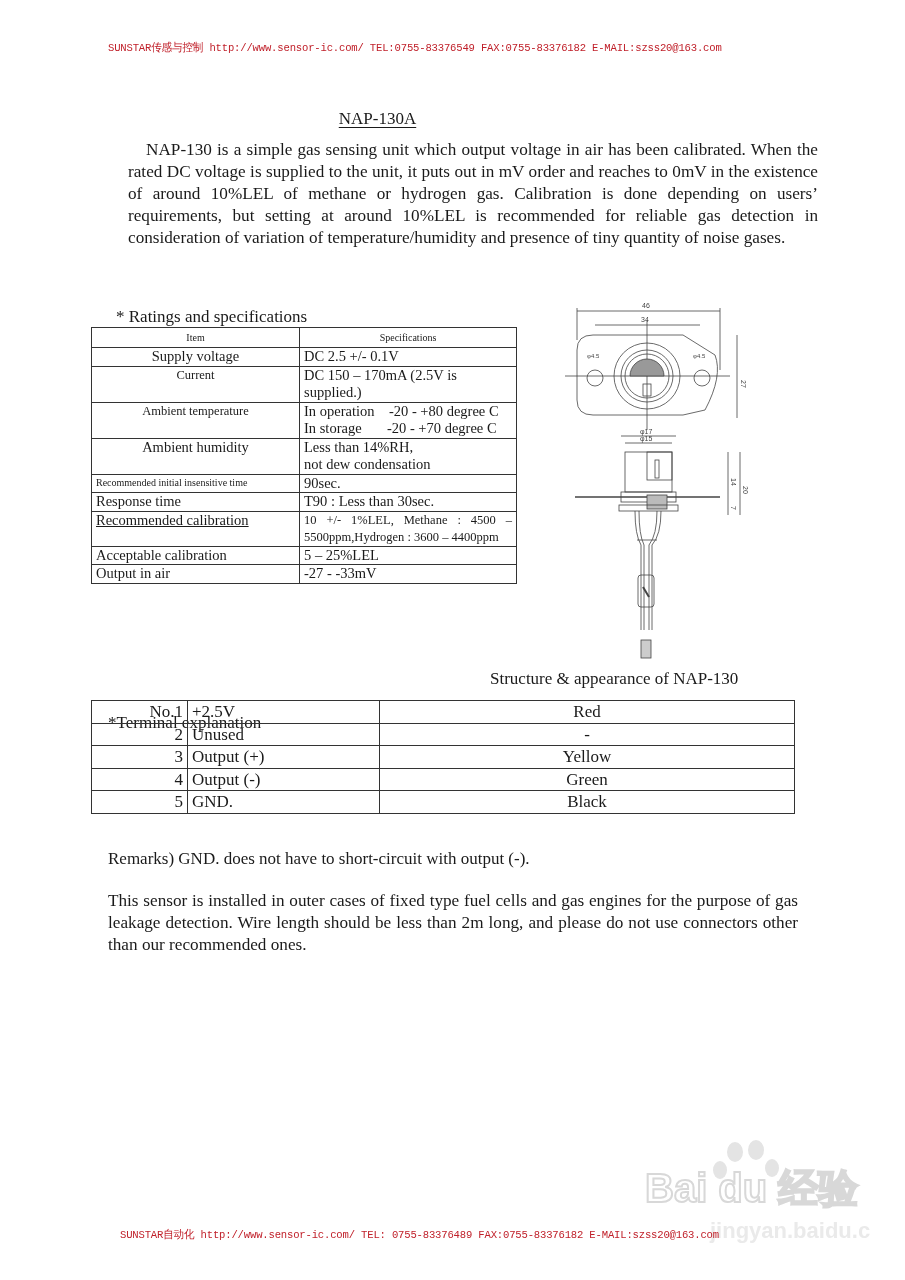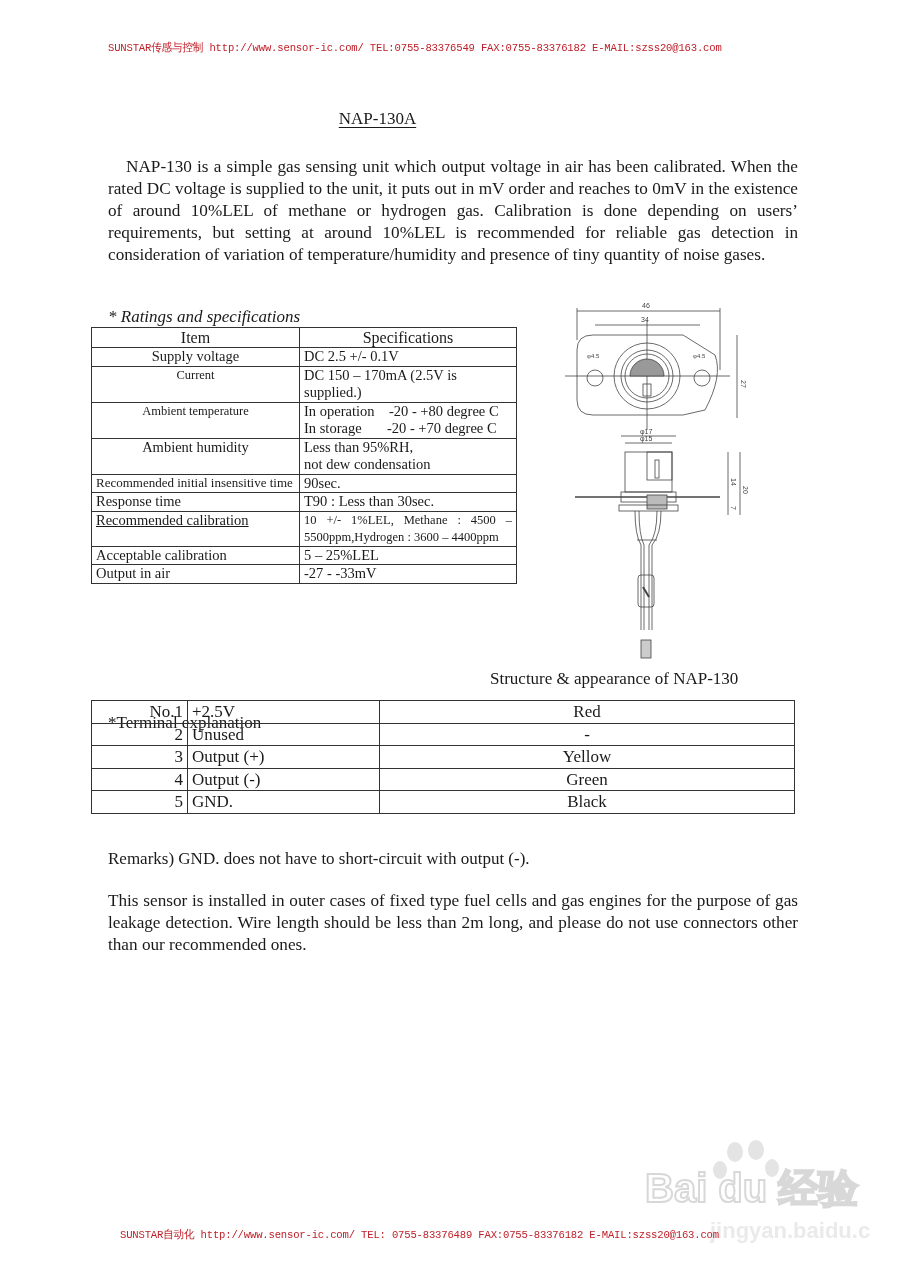"NAP-130 is a simple gas" .para.intro { margin-left: none -> 20px; top: 156px -> 139px }
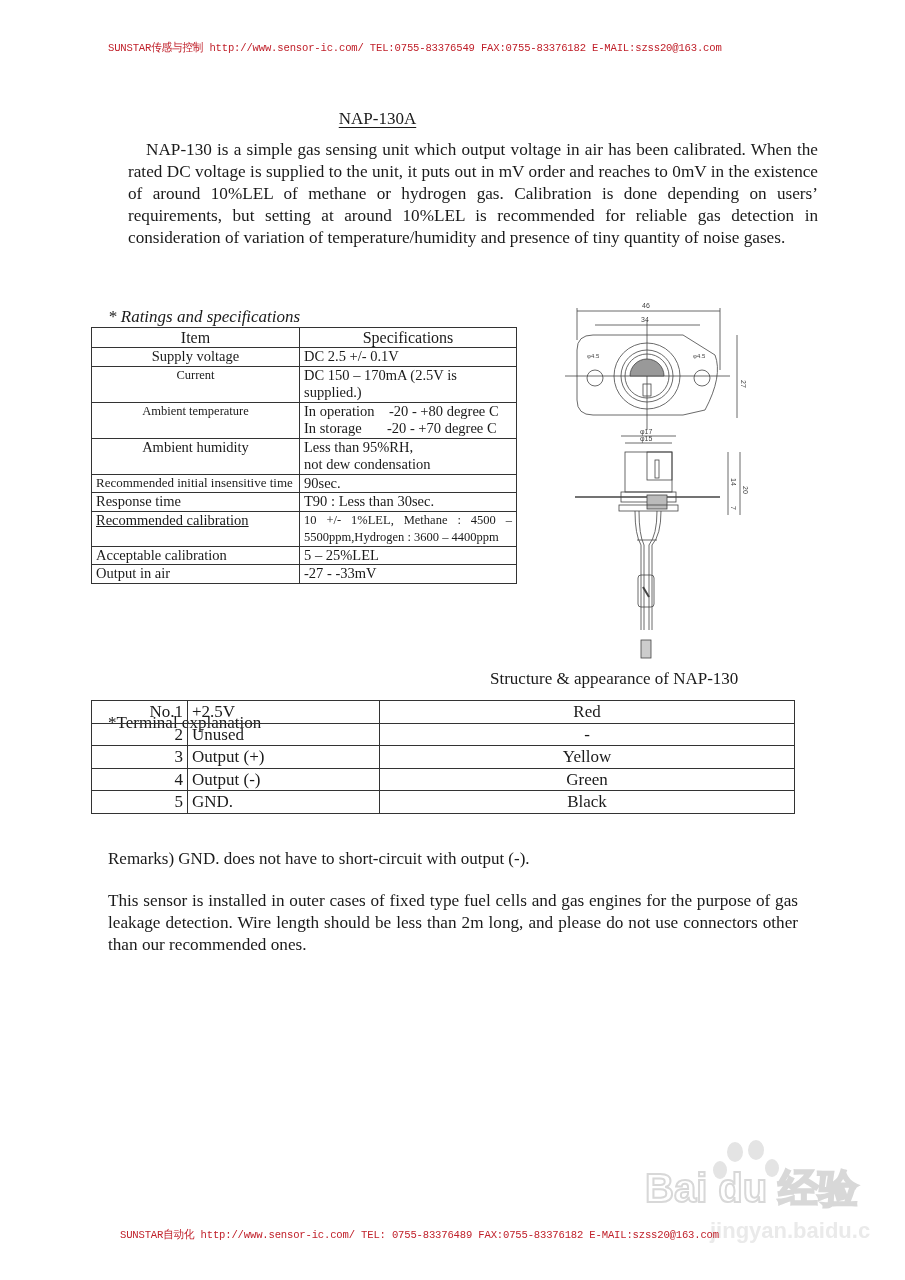"* Ratings and specifications" div.sec-label { font-style: italic -> none; left: 108px -> 116px }
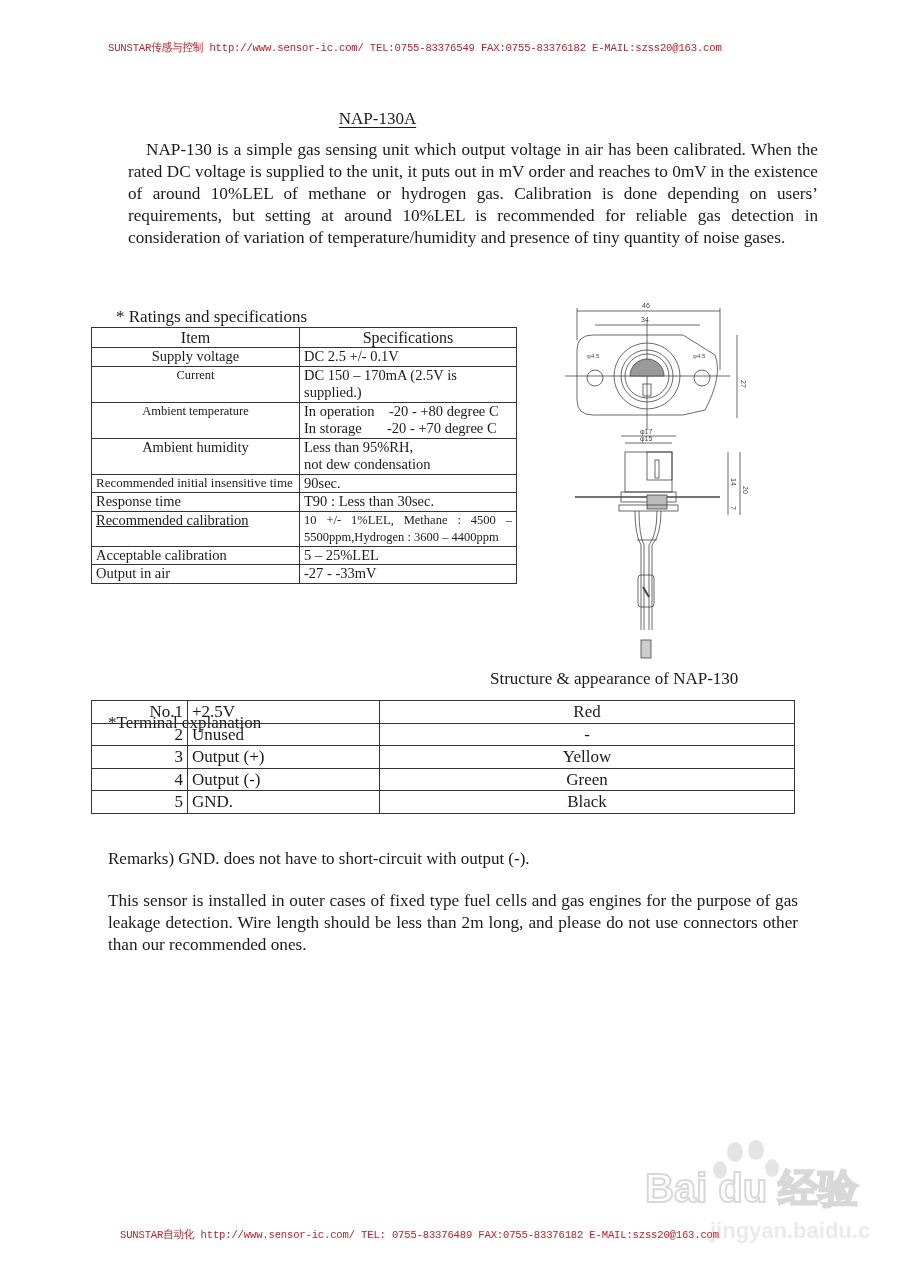"Item" .spec th { font-size: 16px -> 10px }
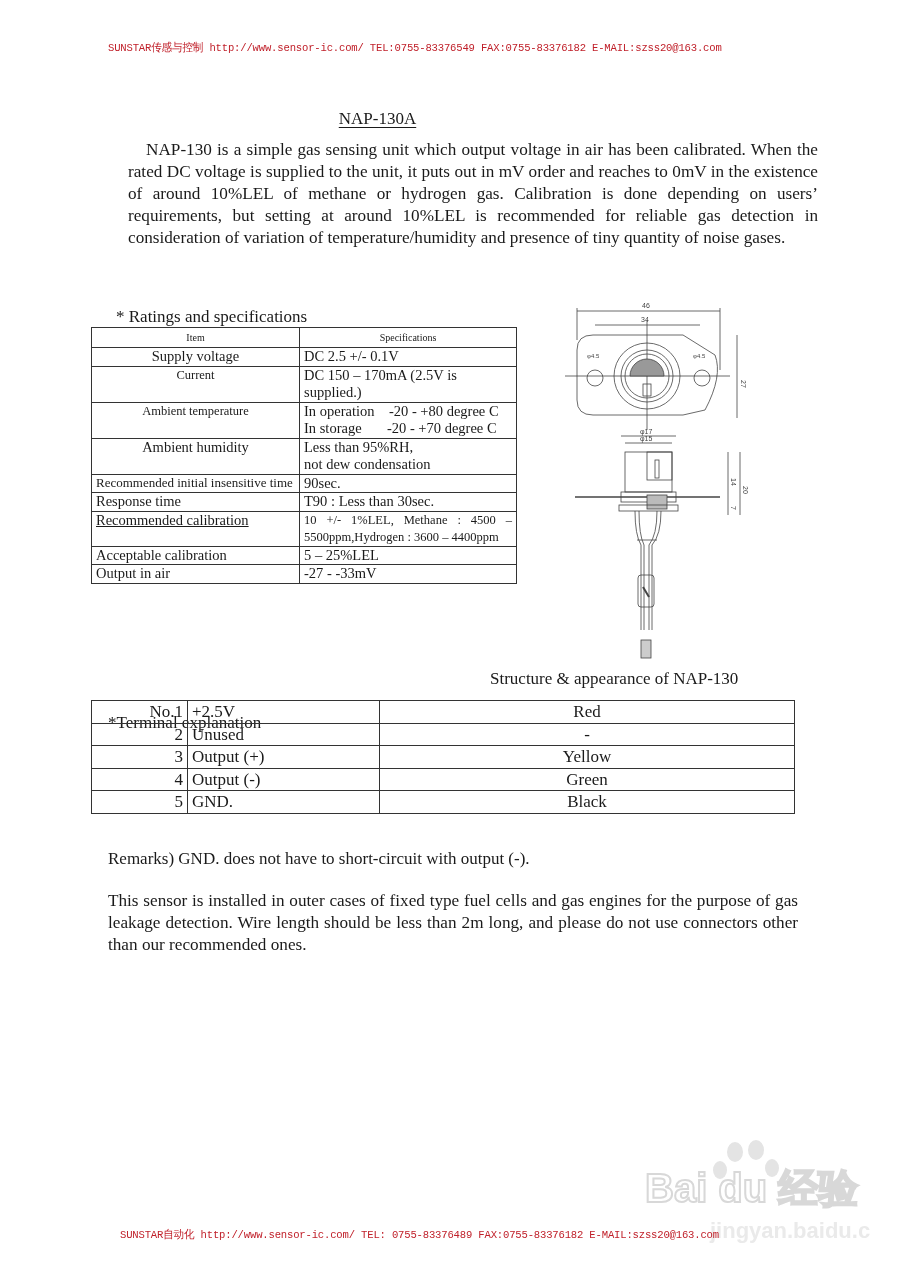"Less than 95%RH," div { text: 95%RH -> 14%RH }
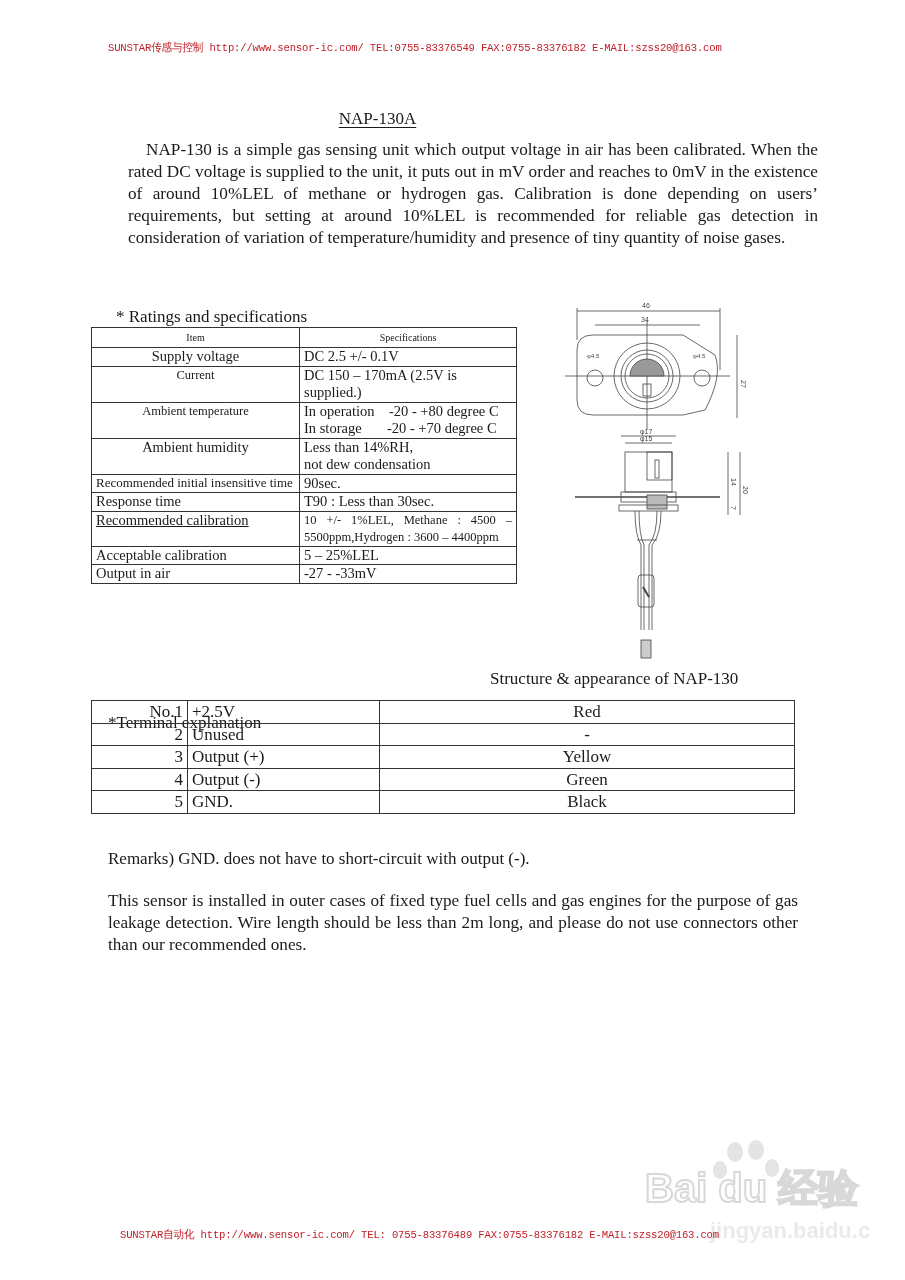"Recommended initial insensitive time" .spec td.tiny { font-size: 13px -> 10px }
